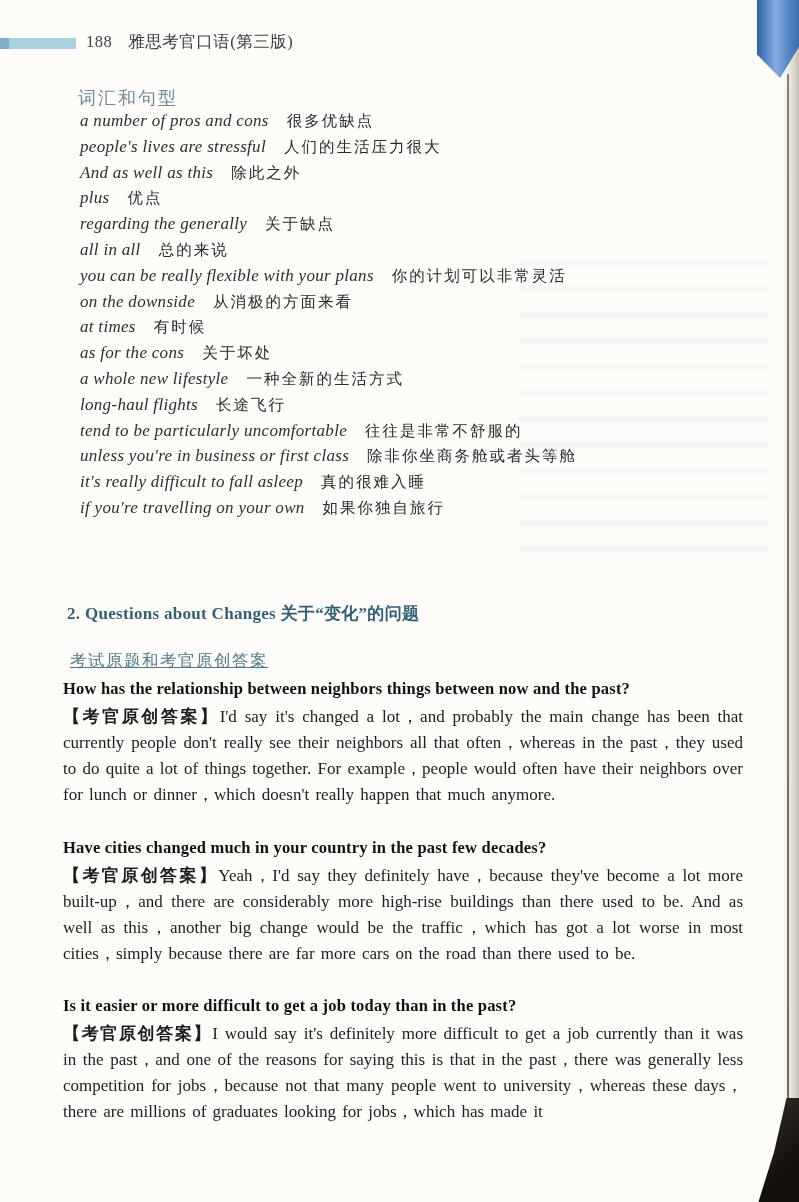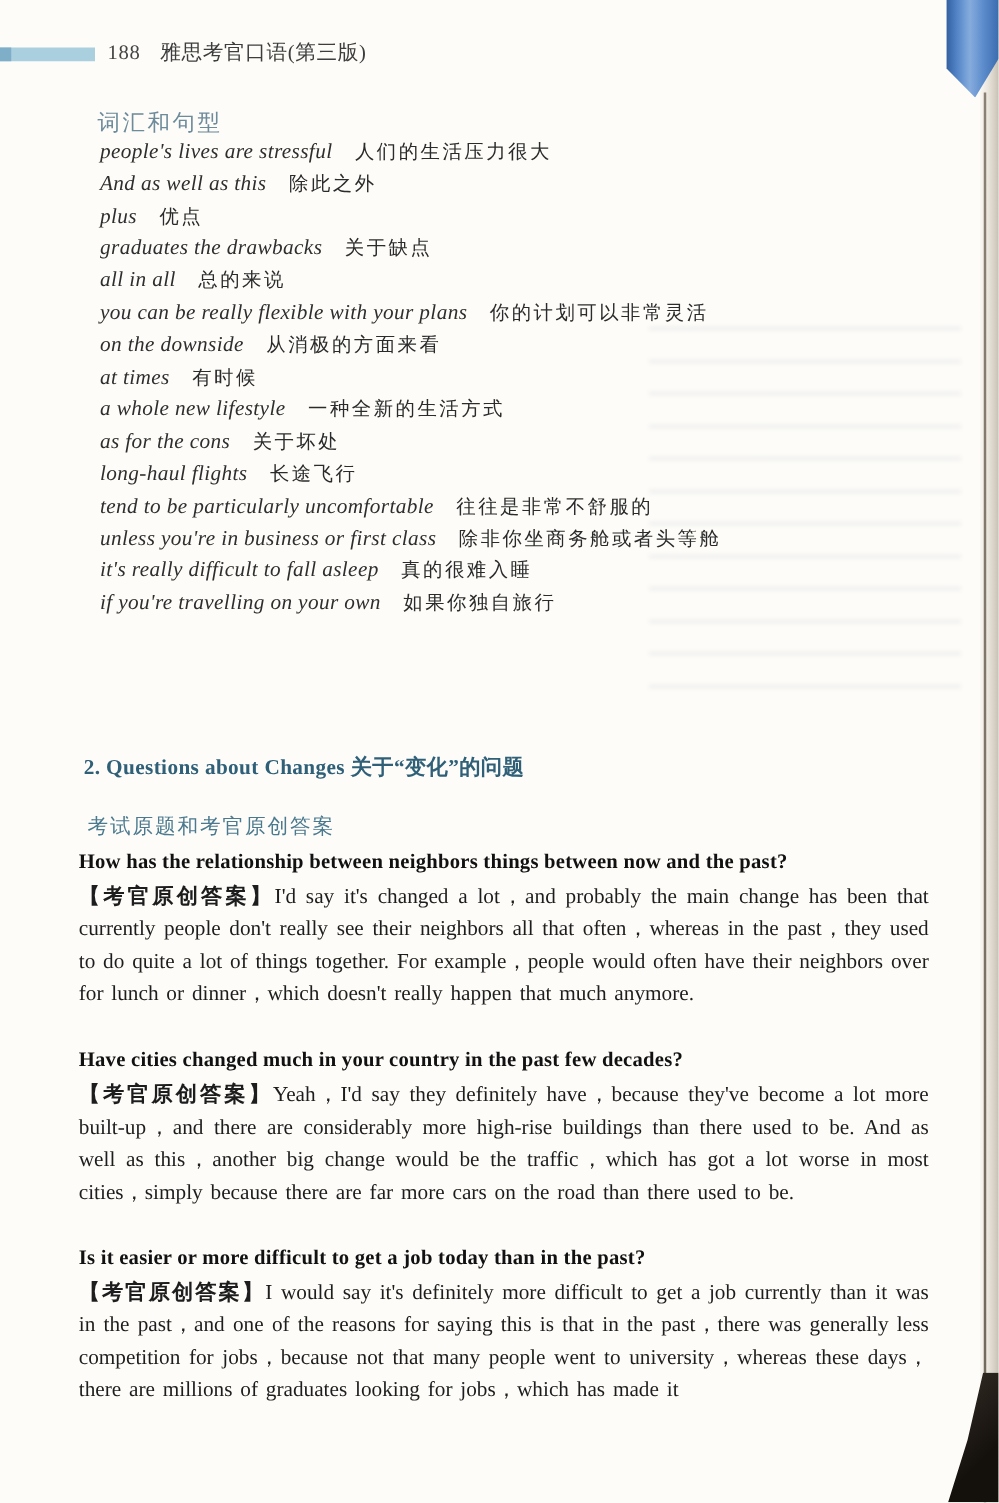"a number of pros and" li { html: none -> <li><span>a number of pros and cons</span><span>很多优缺点</span></li> }
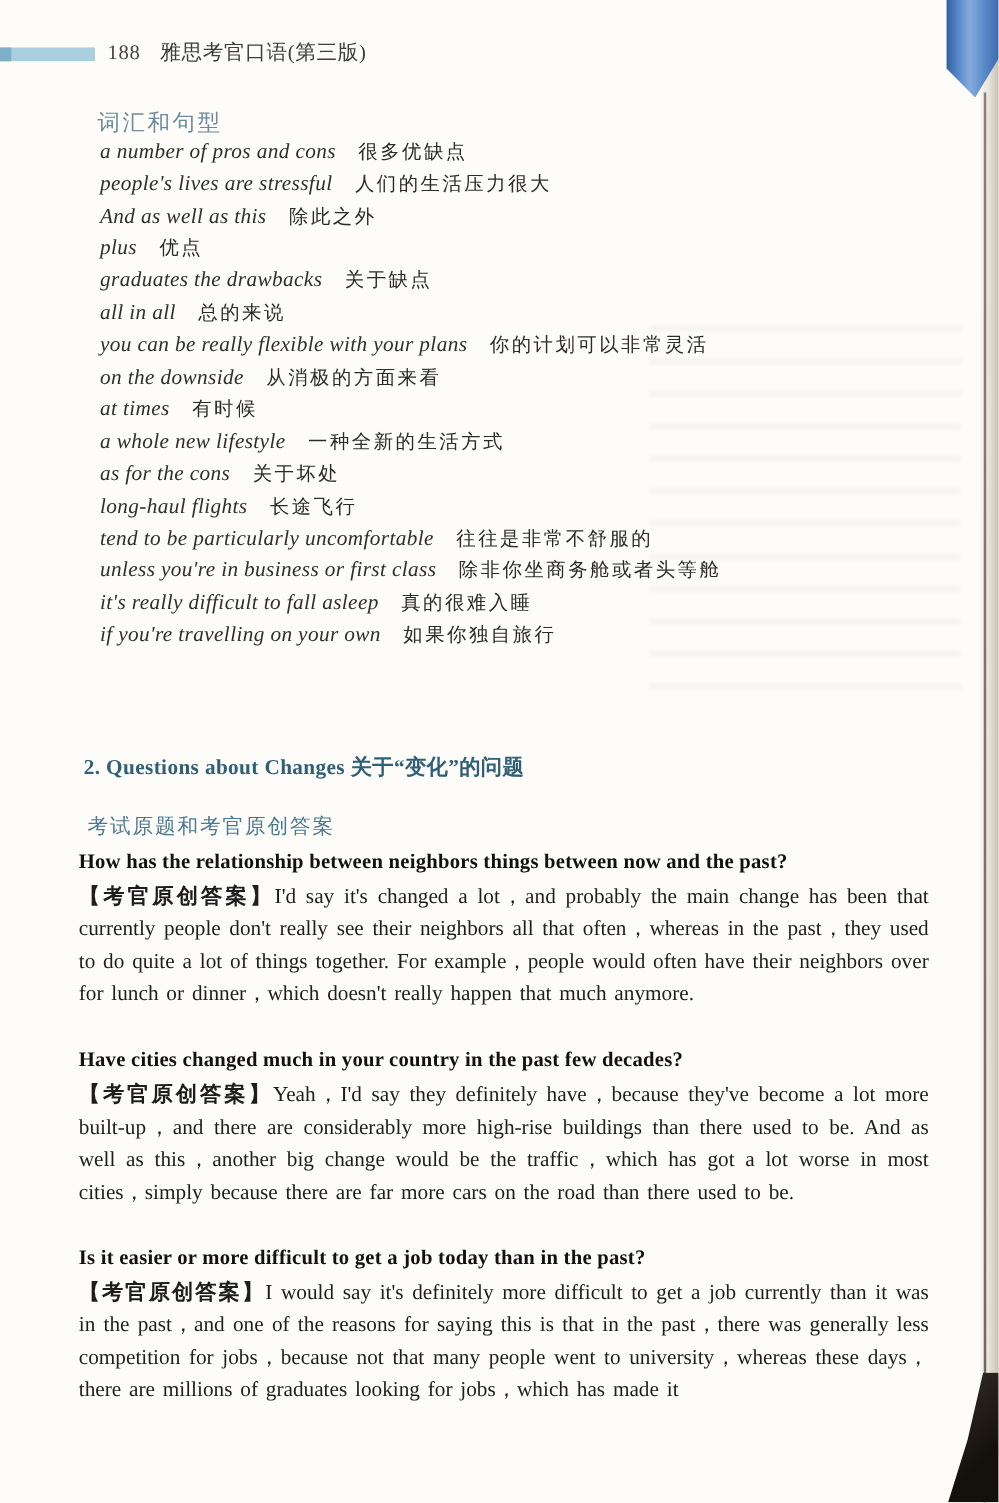"graduates the drawbacks" span.vocab-en { text: graduates the drawbacks -> regarding the generally }
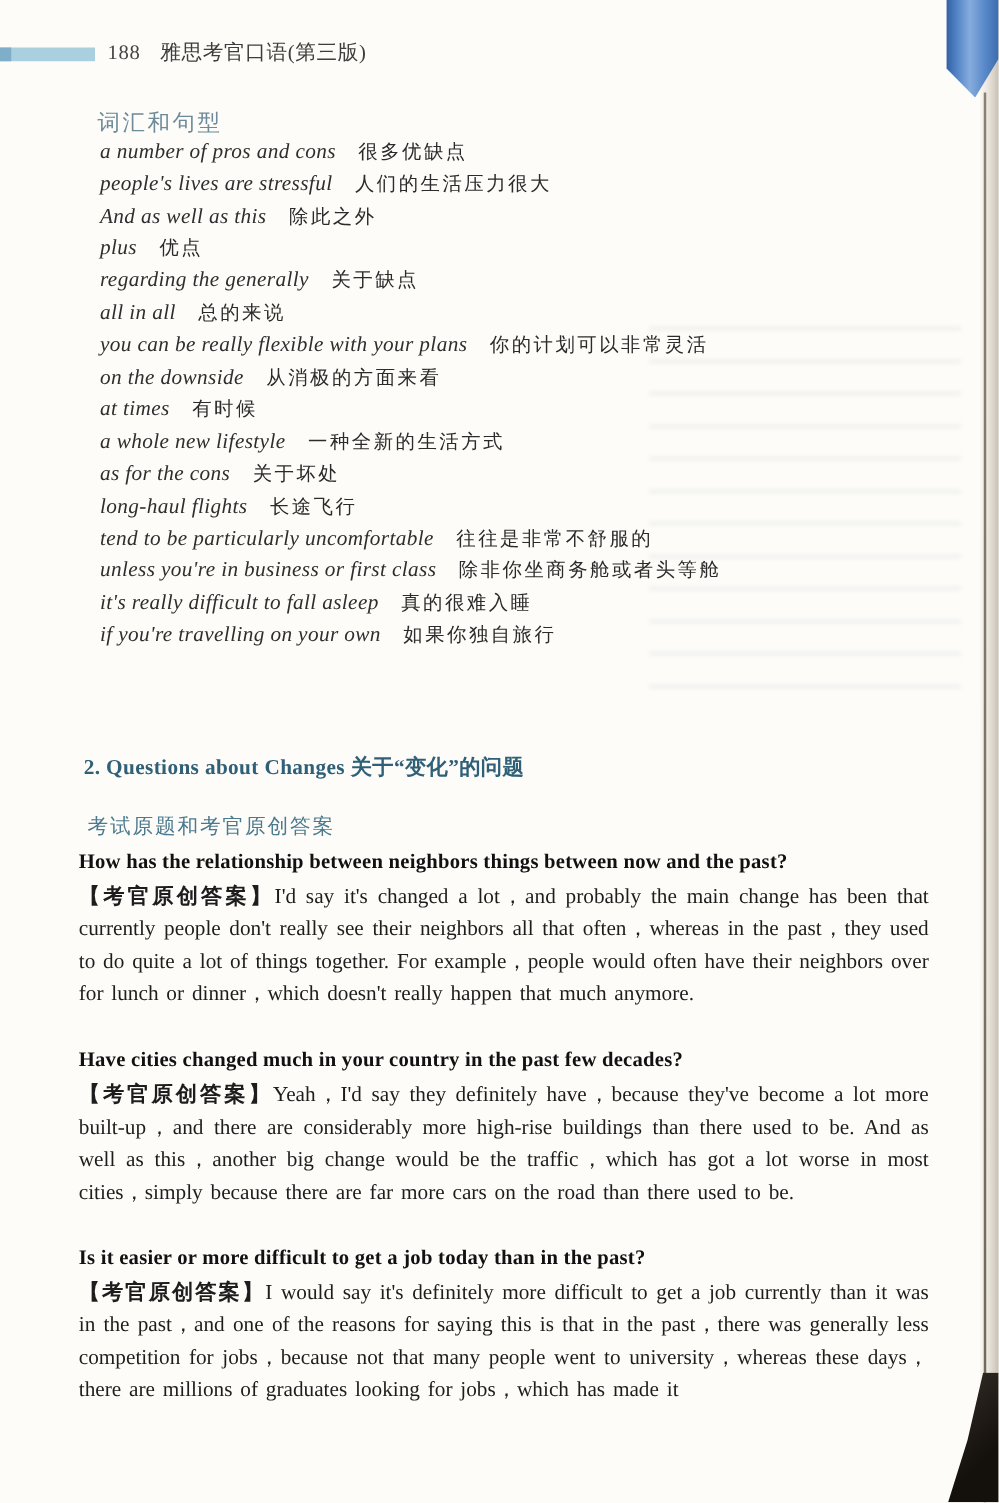"a whole new lifestyle 一种全新的生活方式" li { order: before "as for the cons 关于坏处" -> after "as for the cons 关于坏处" }
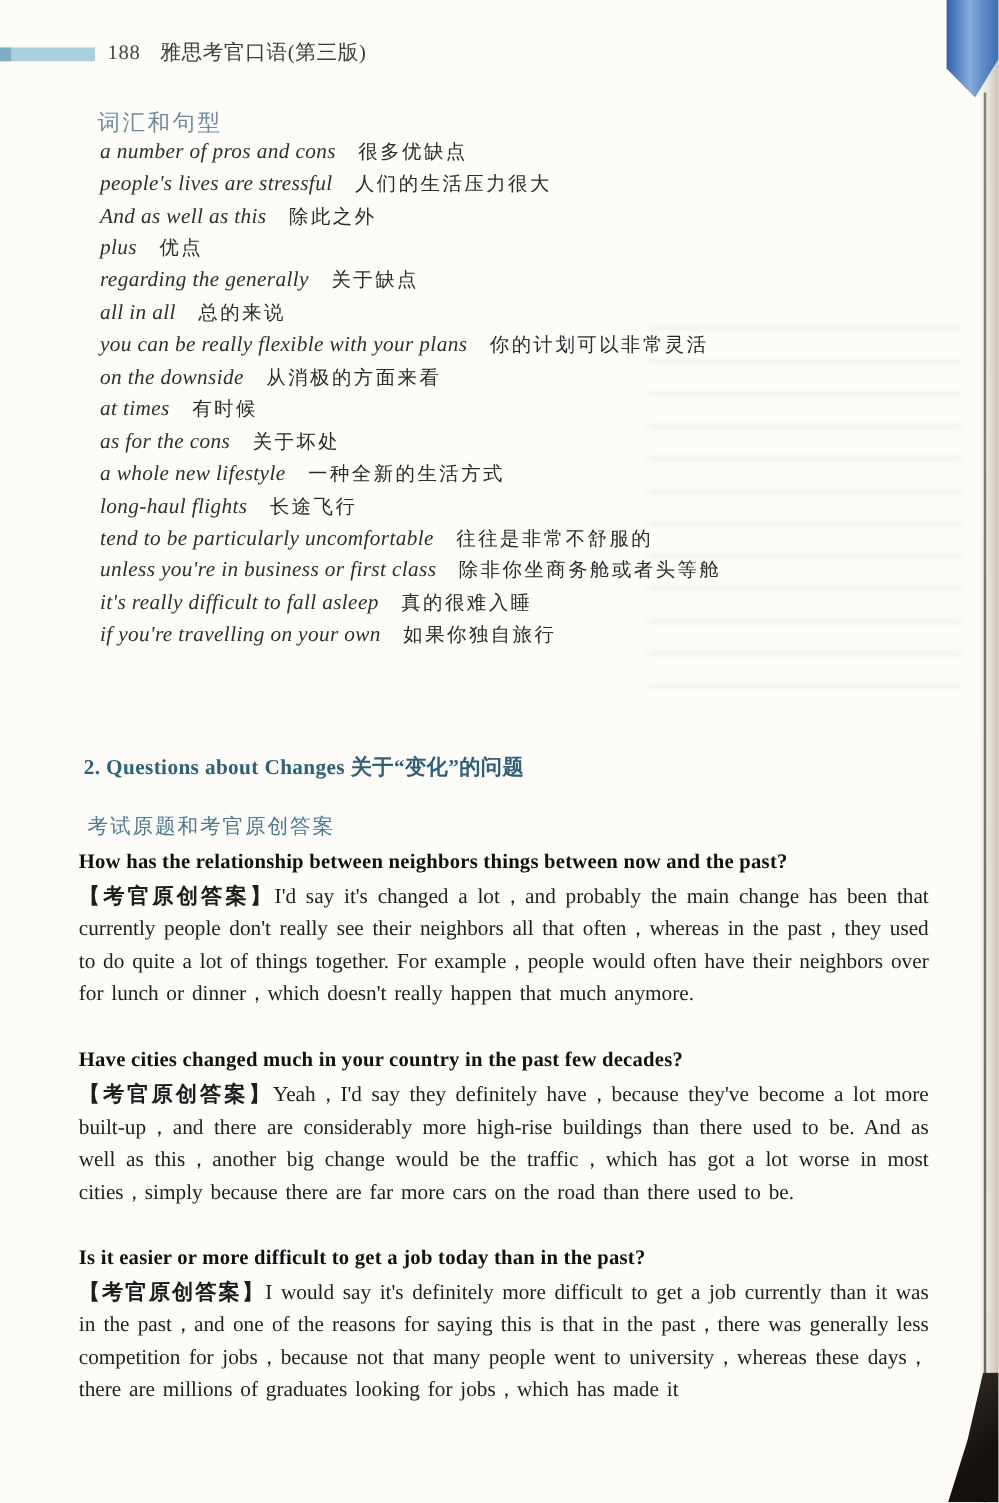"考试原题和考官原创答案" .subheading { text-decoration: none -> underline }
